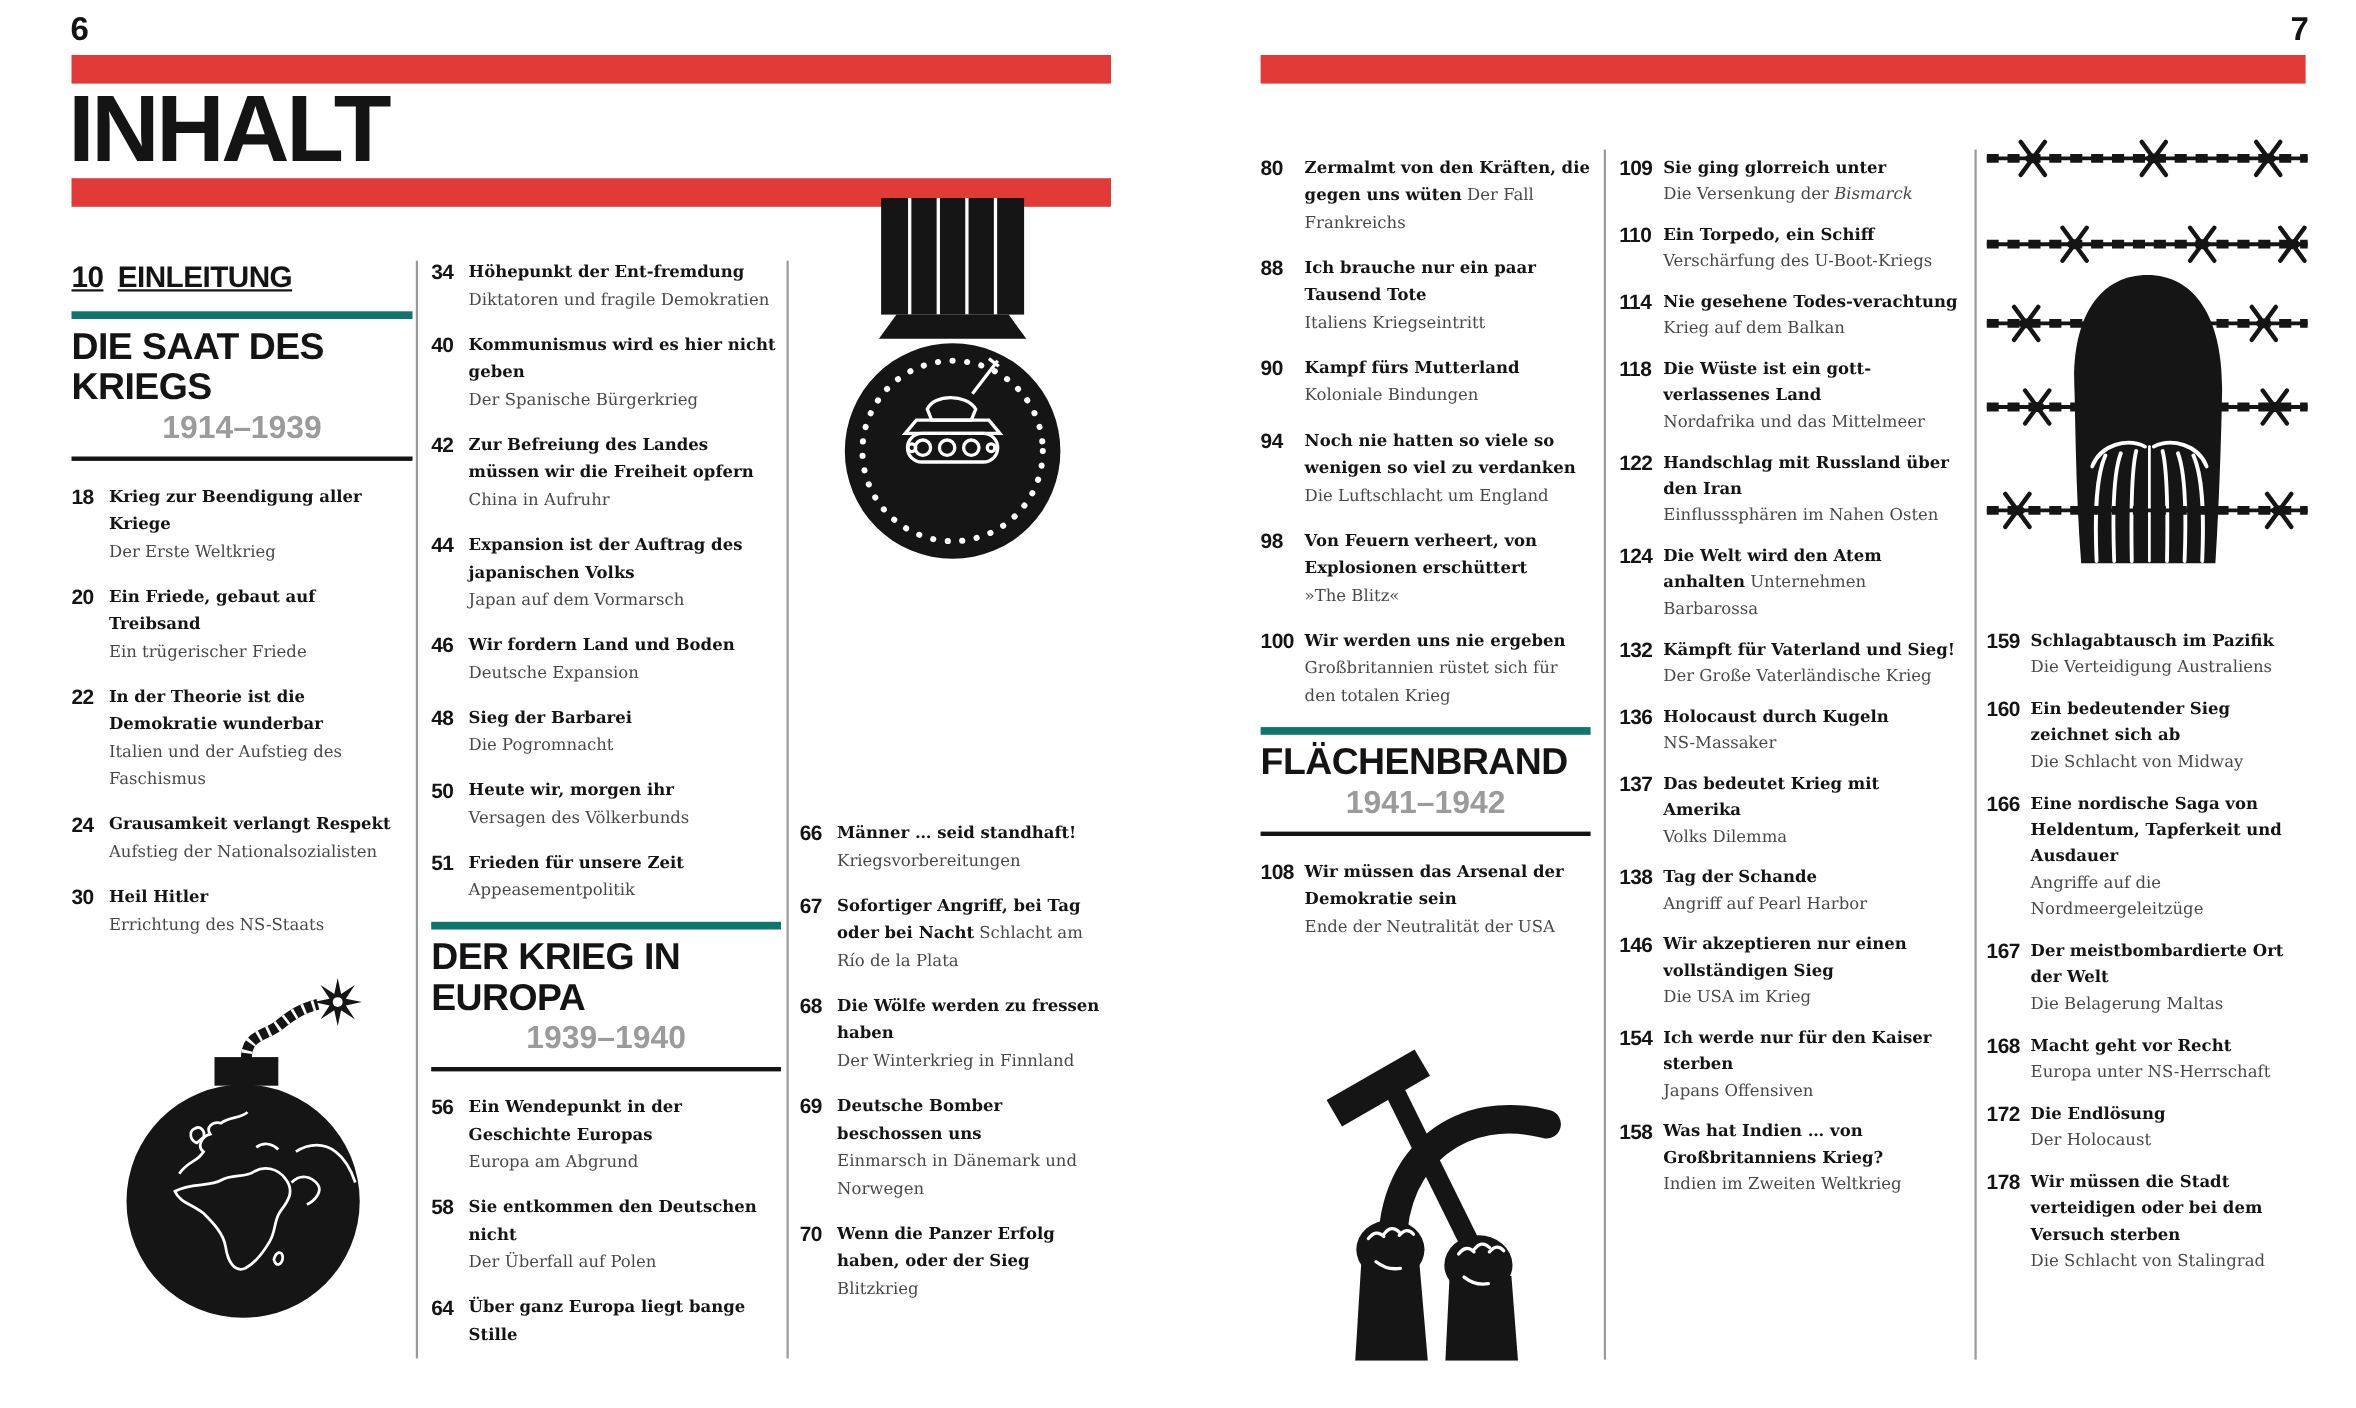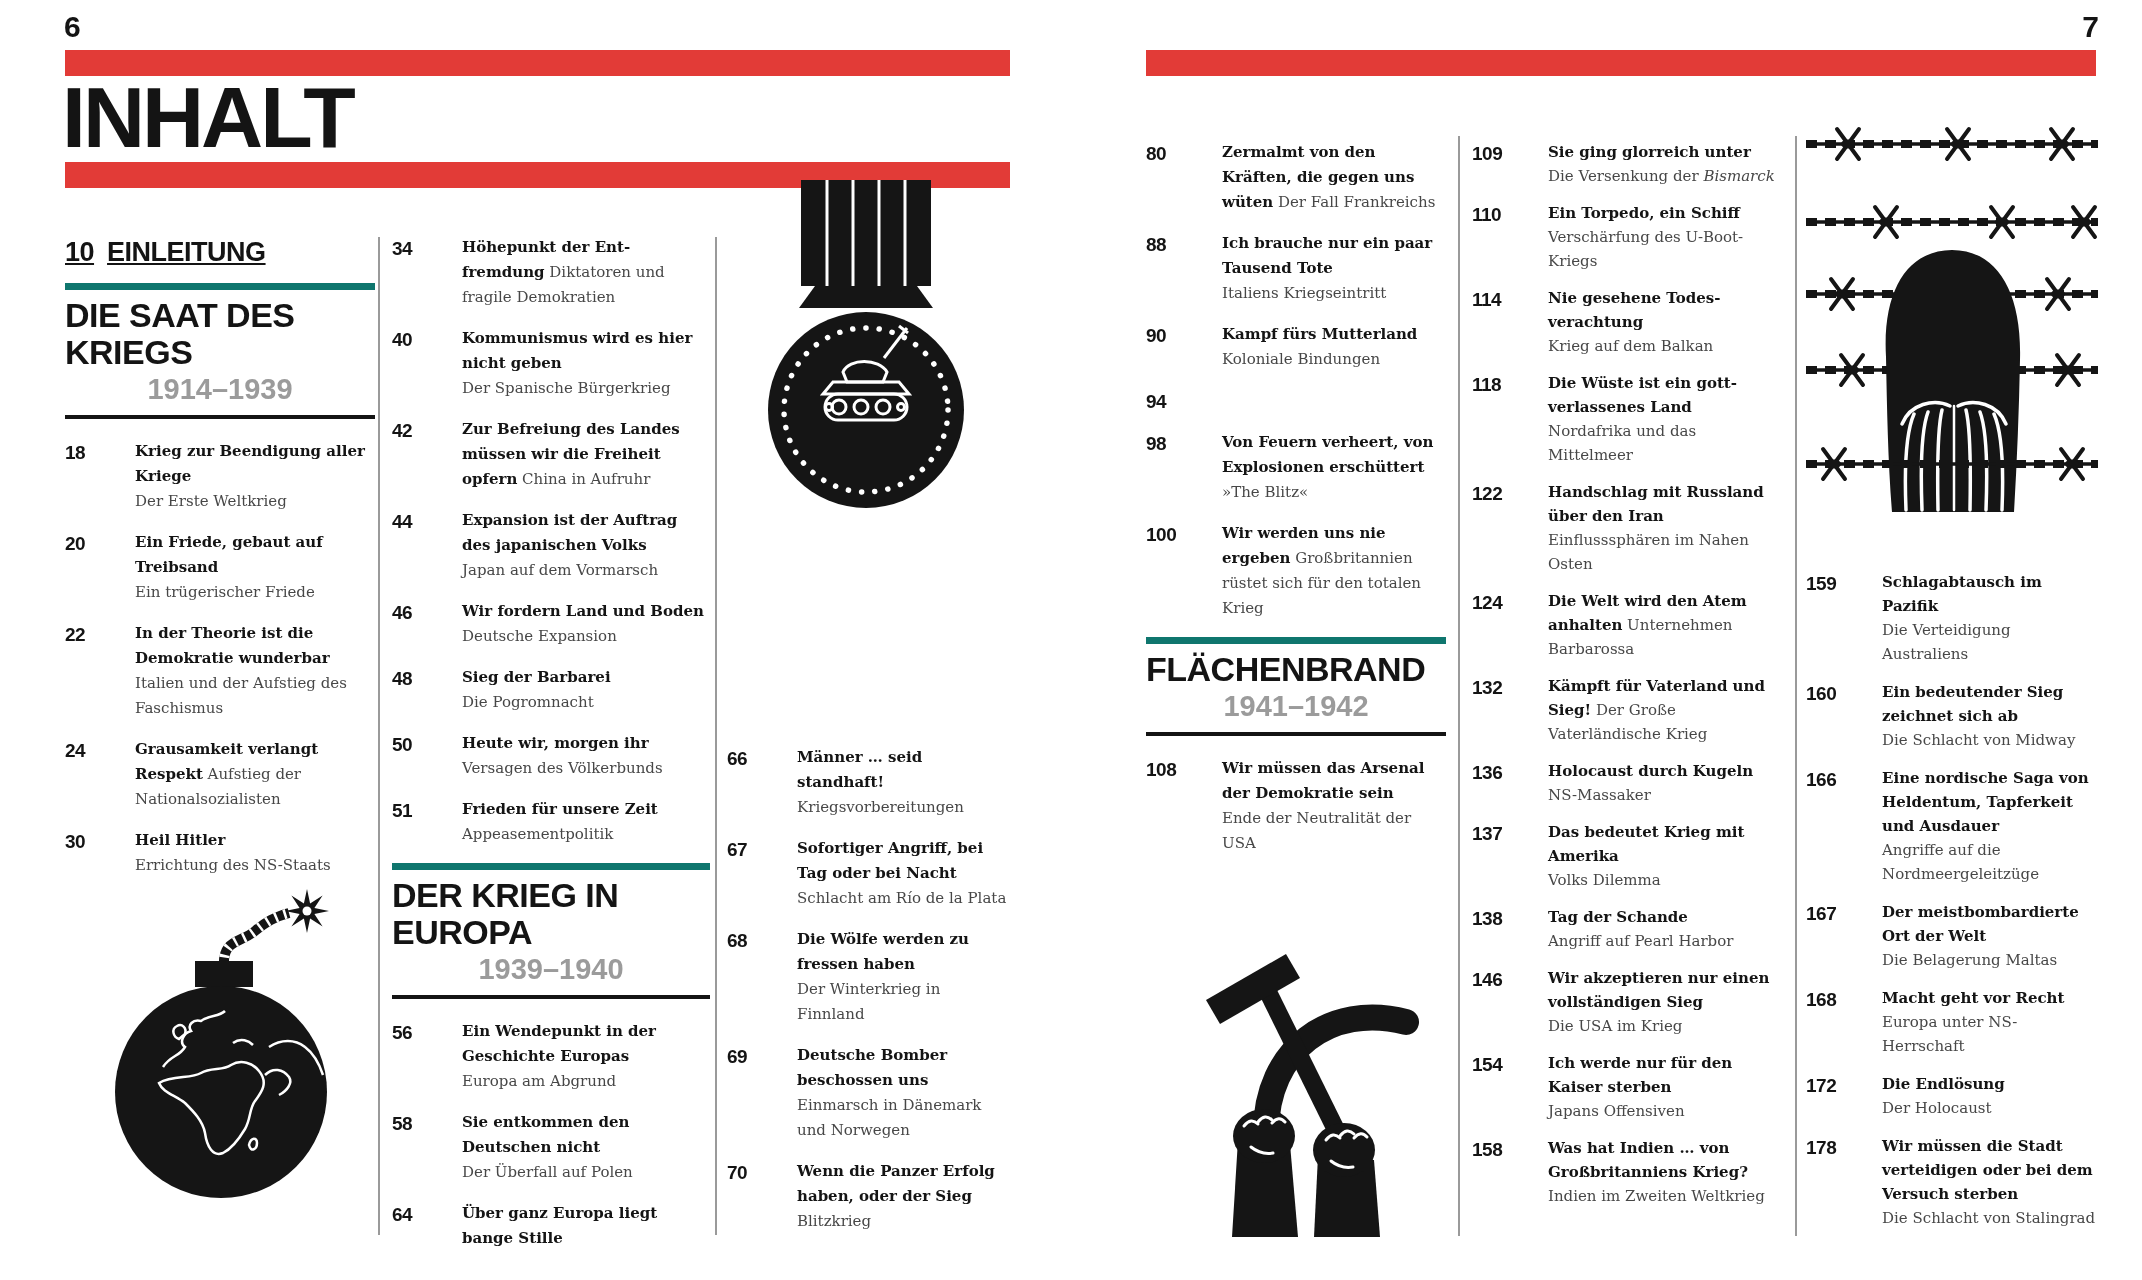"80" .entry { gap: 36px -> none }
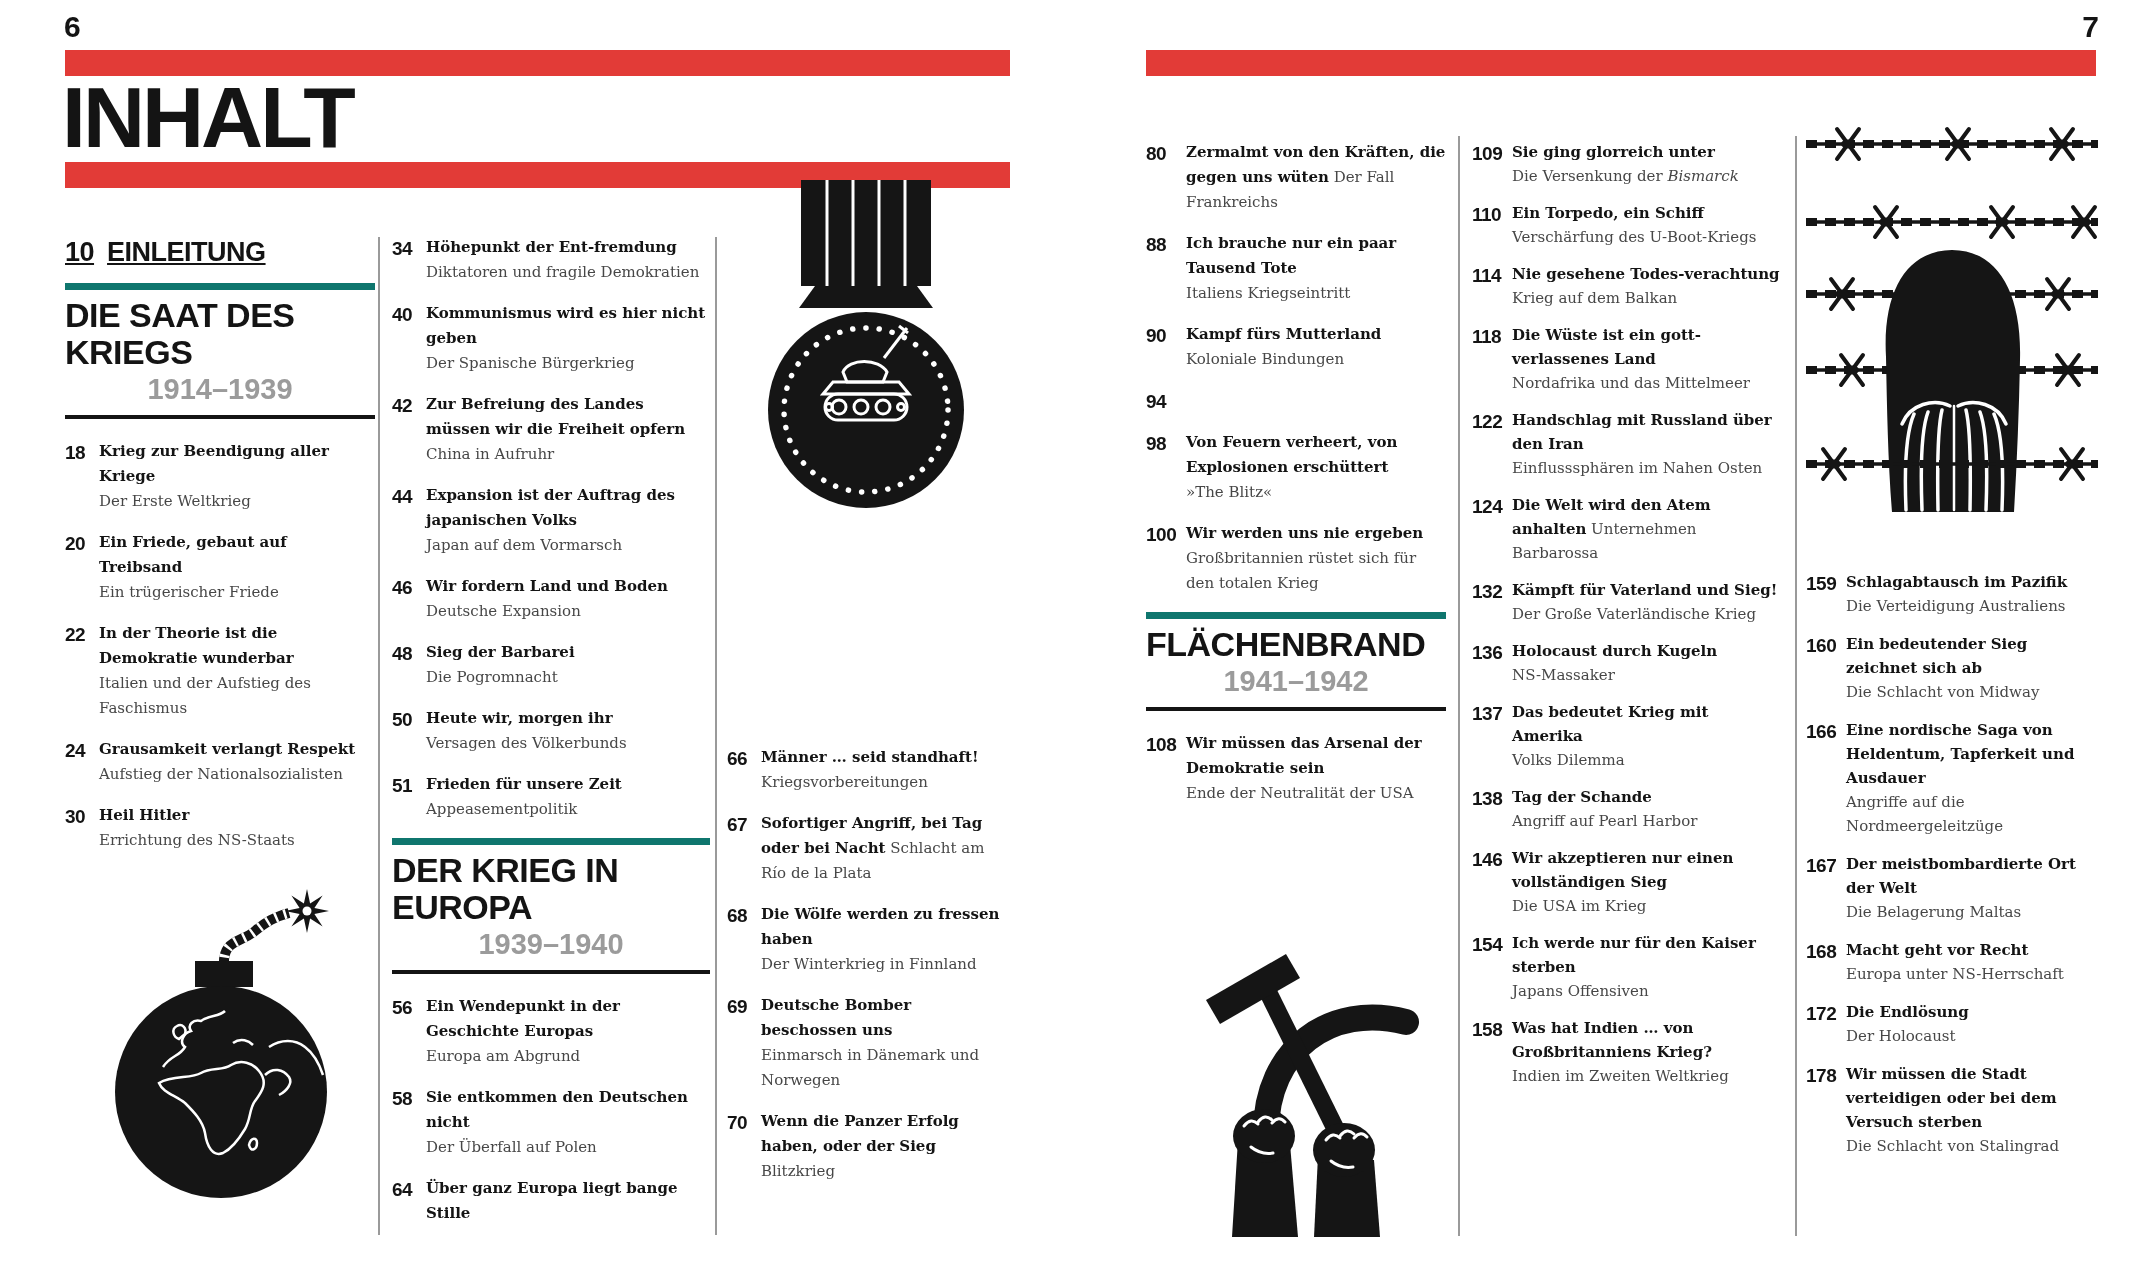"Noch nie hatten so viele" div.ebody { html: none -> <div><span>Noch nie hatten so viele so wenigen so viel zu verdanken</span><span> Die Luftschlacht um England</span></div> }
